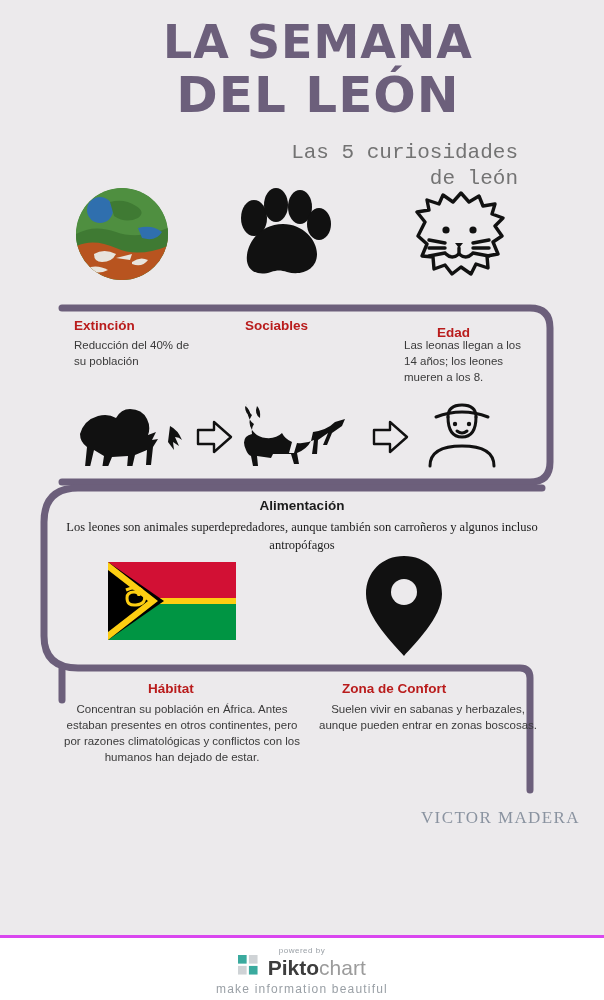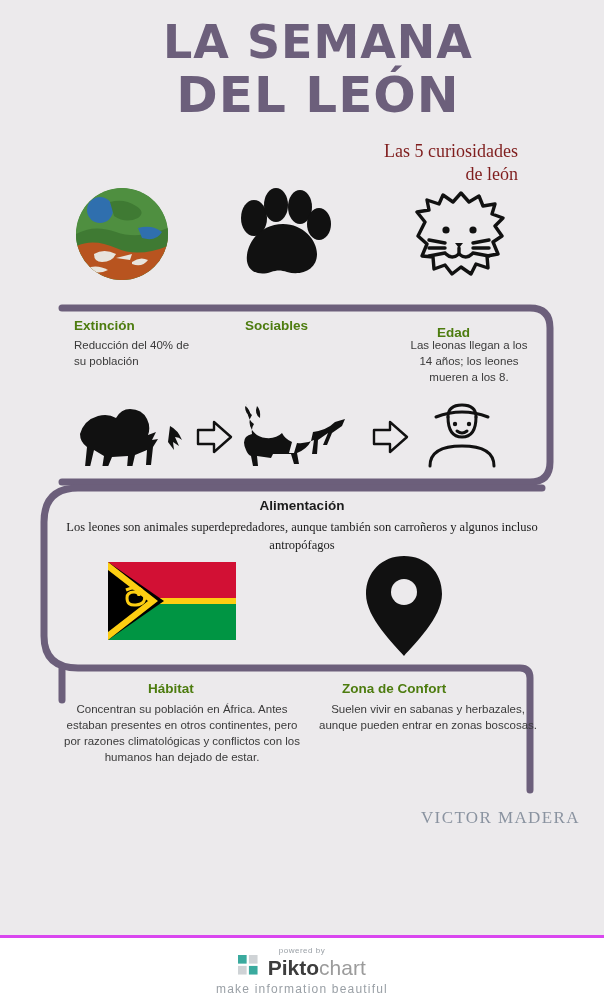"Las 5 curiosidades" .subtitle { color: #7f1d1d -> #737373; font-family: Liberation Serif, serif -> Liberation Mono, monospace; font-size: 18px -> 21px }
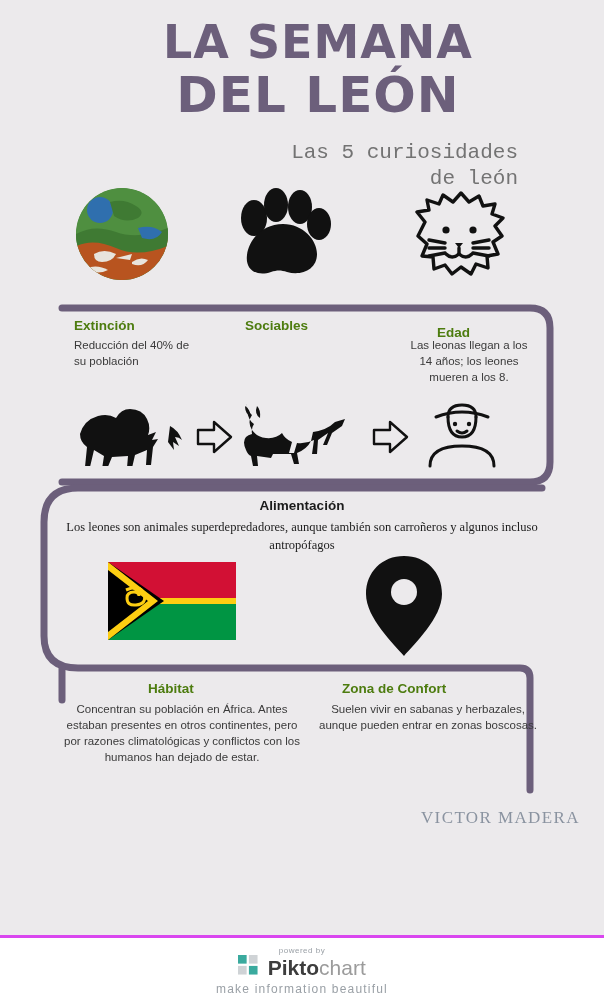"Extinción" .col-heading { color: #4d7c0f -> #b91c1c }
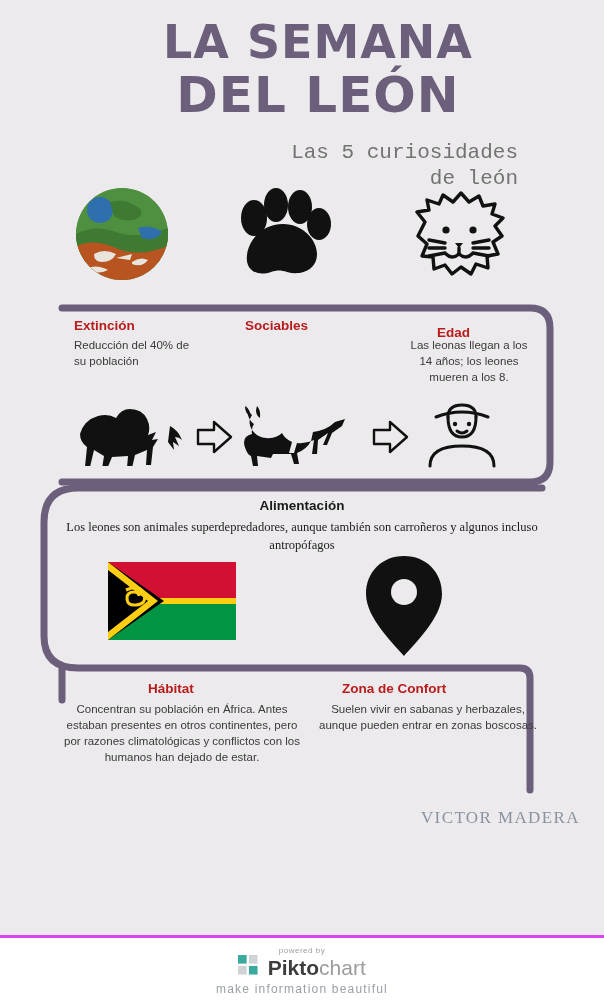"Las leonas llegan a los" #t-edad { text-align: center -> none }
